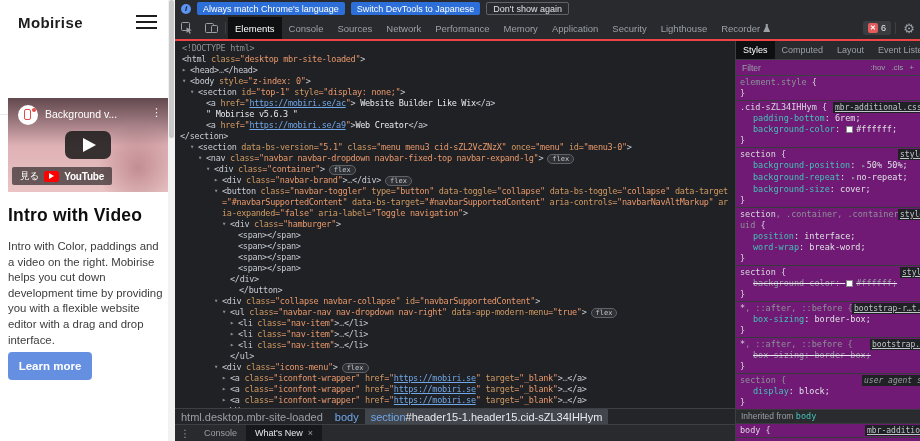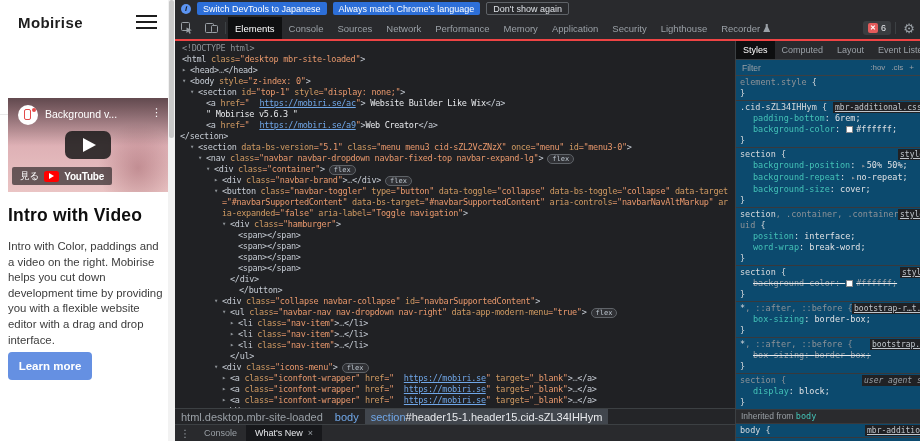"Switch DevTools to Japanese" button.infobar-btn { order: before "Always match Chrome's language" -> after "Always match Chrome's language" }
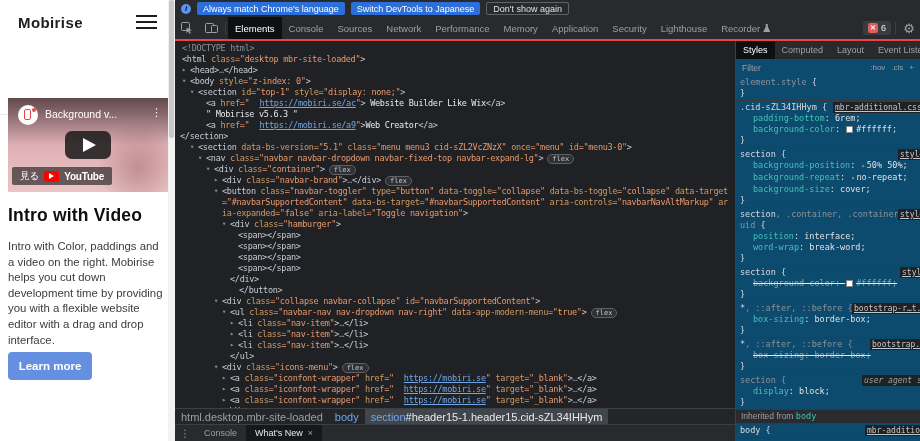"Styles" #sidebar { background: #0c4a6e -> #701a75 }
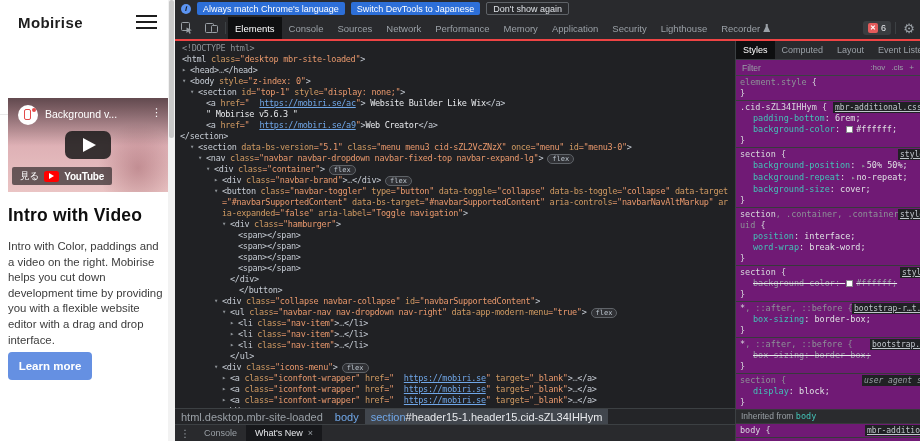"https://mobiri.se/ac" .tk-l { margin-left: 10px -> none }
